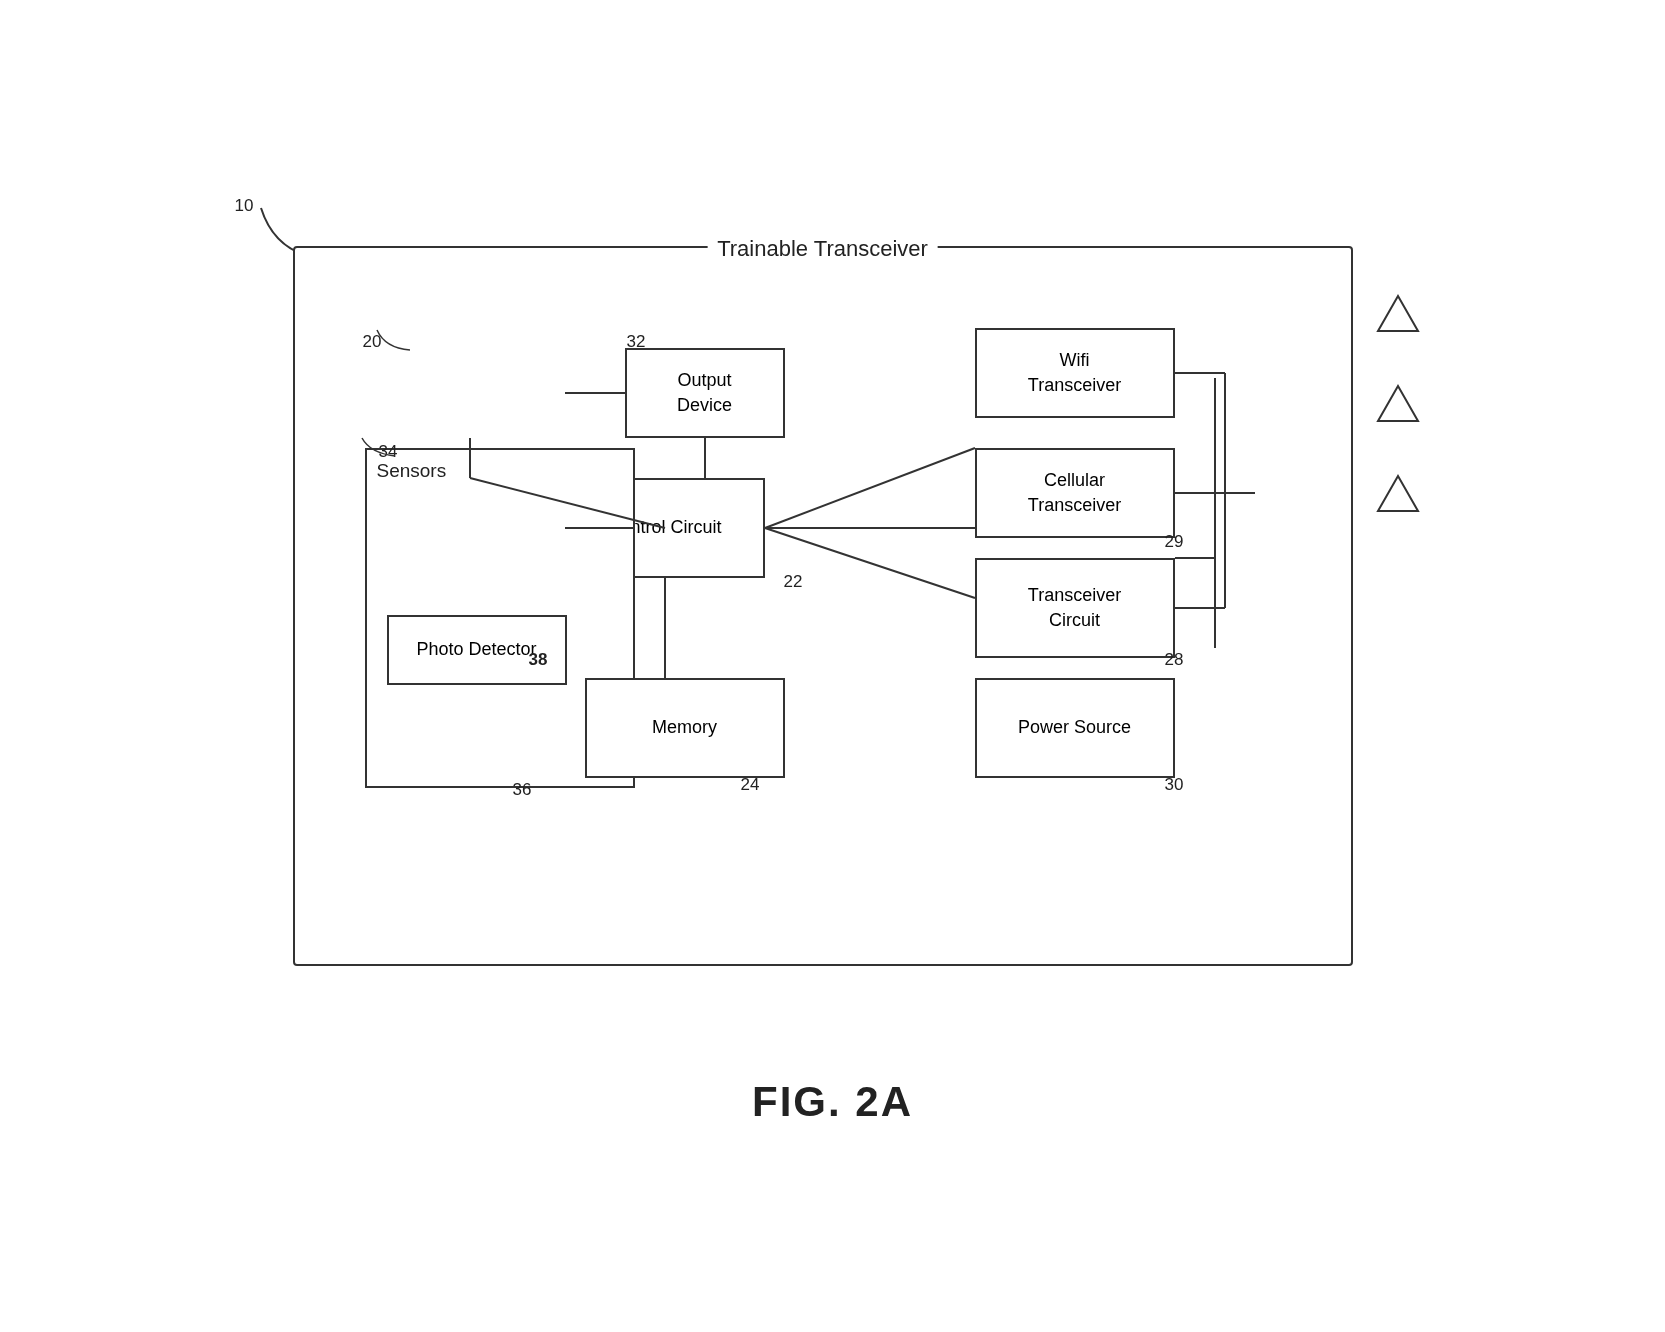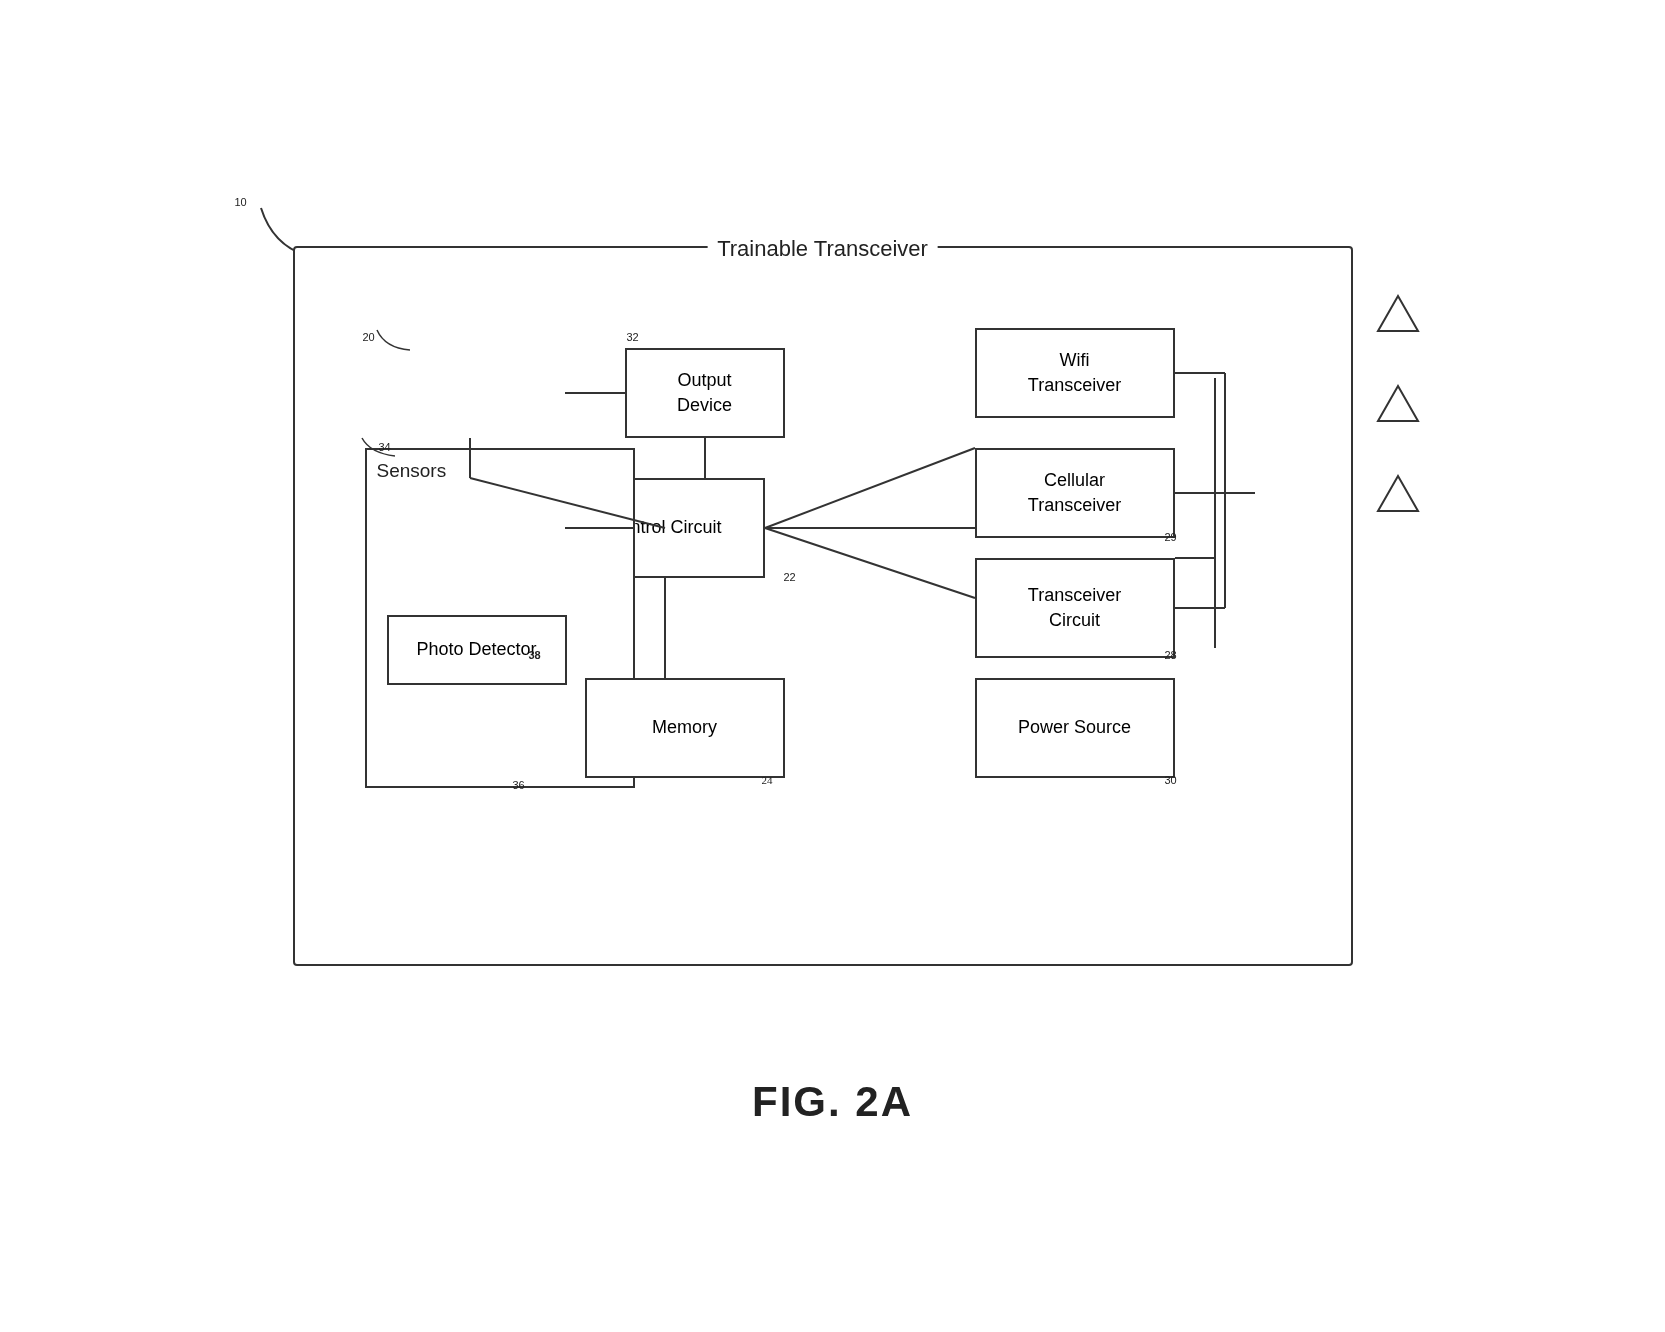"10" .ref-num { font-size: 11px -> 17px }
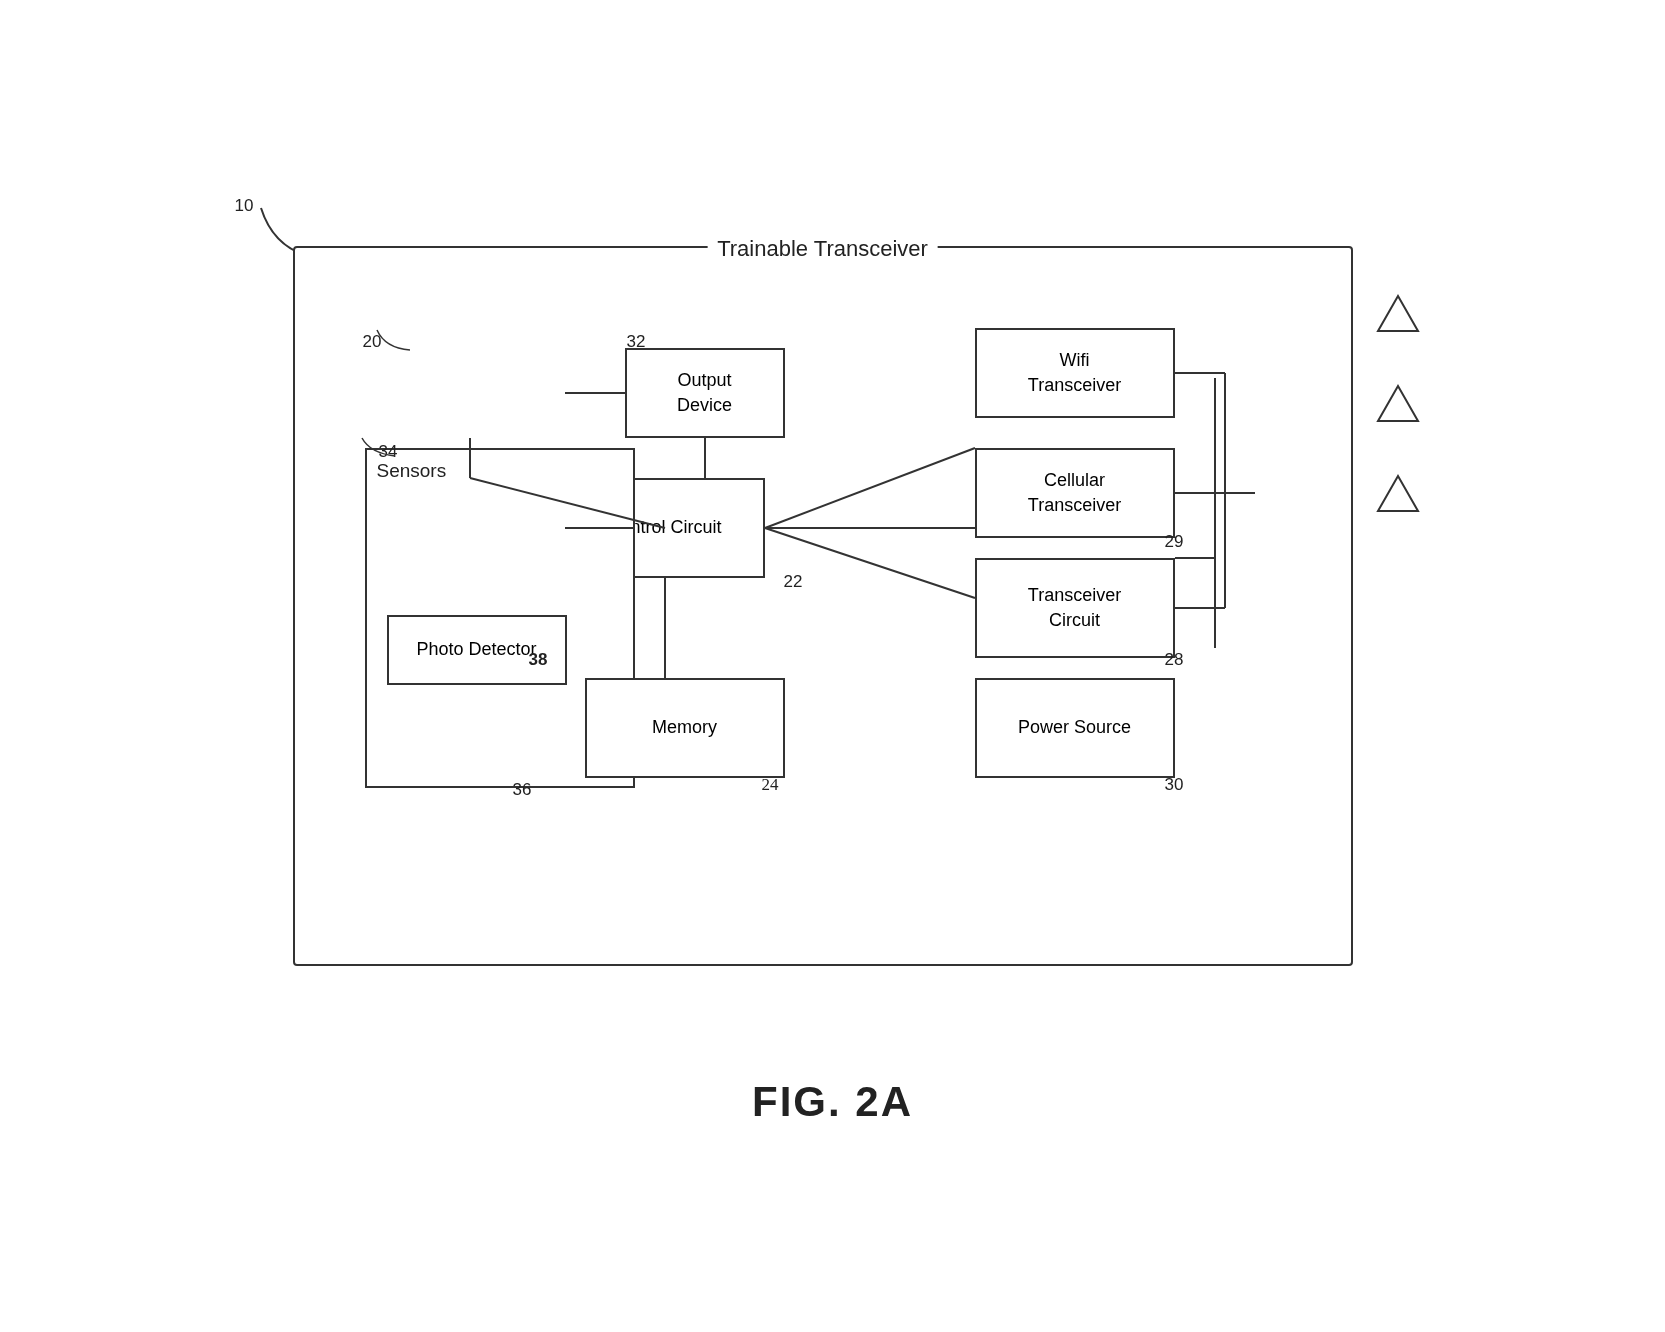"24" div.ref-num { font-family: Liberation Serif, serif -> none; left: 467px -> 446px }
